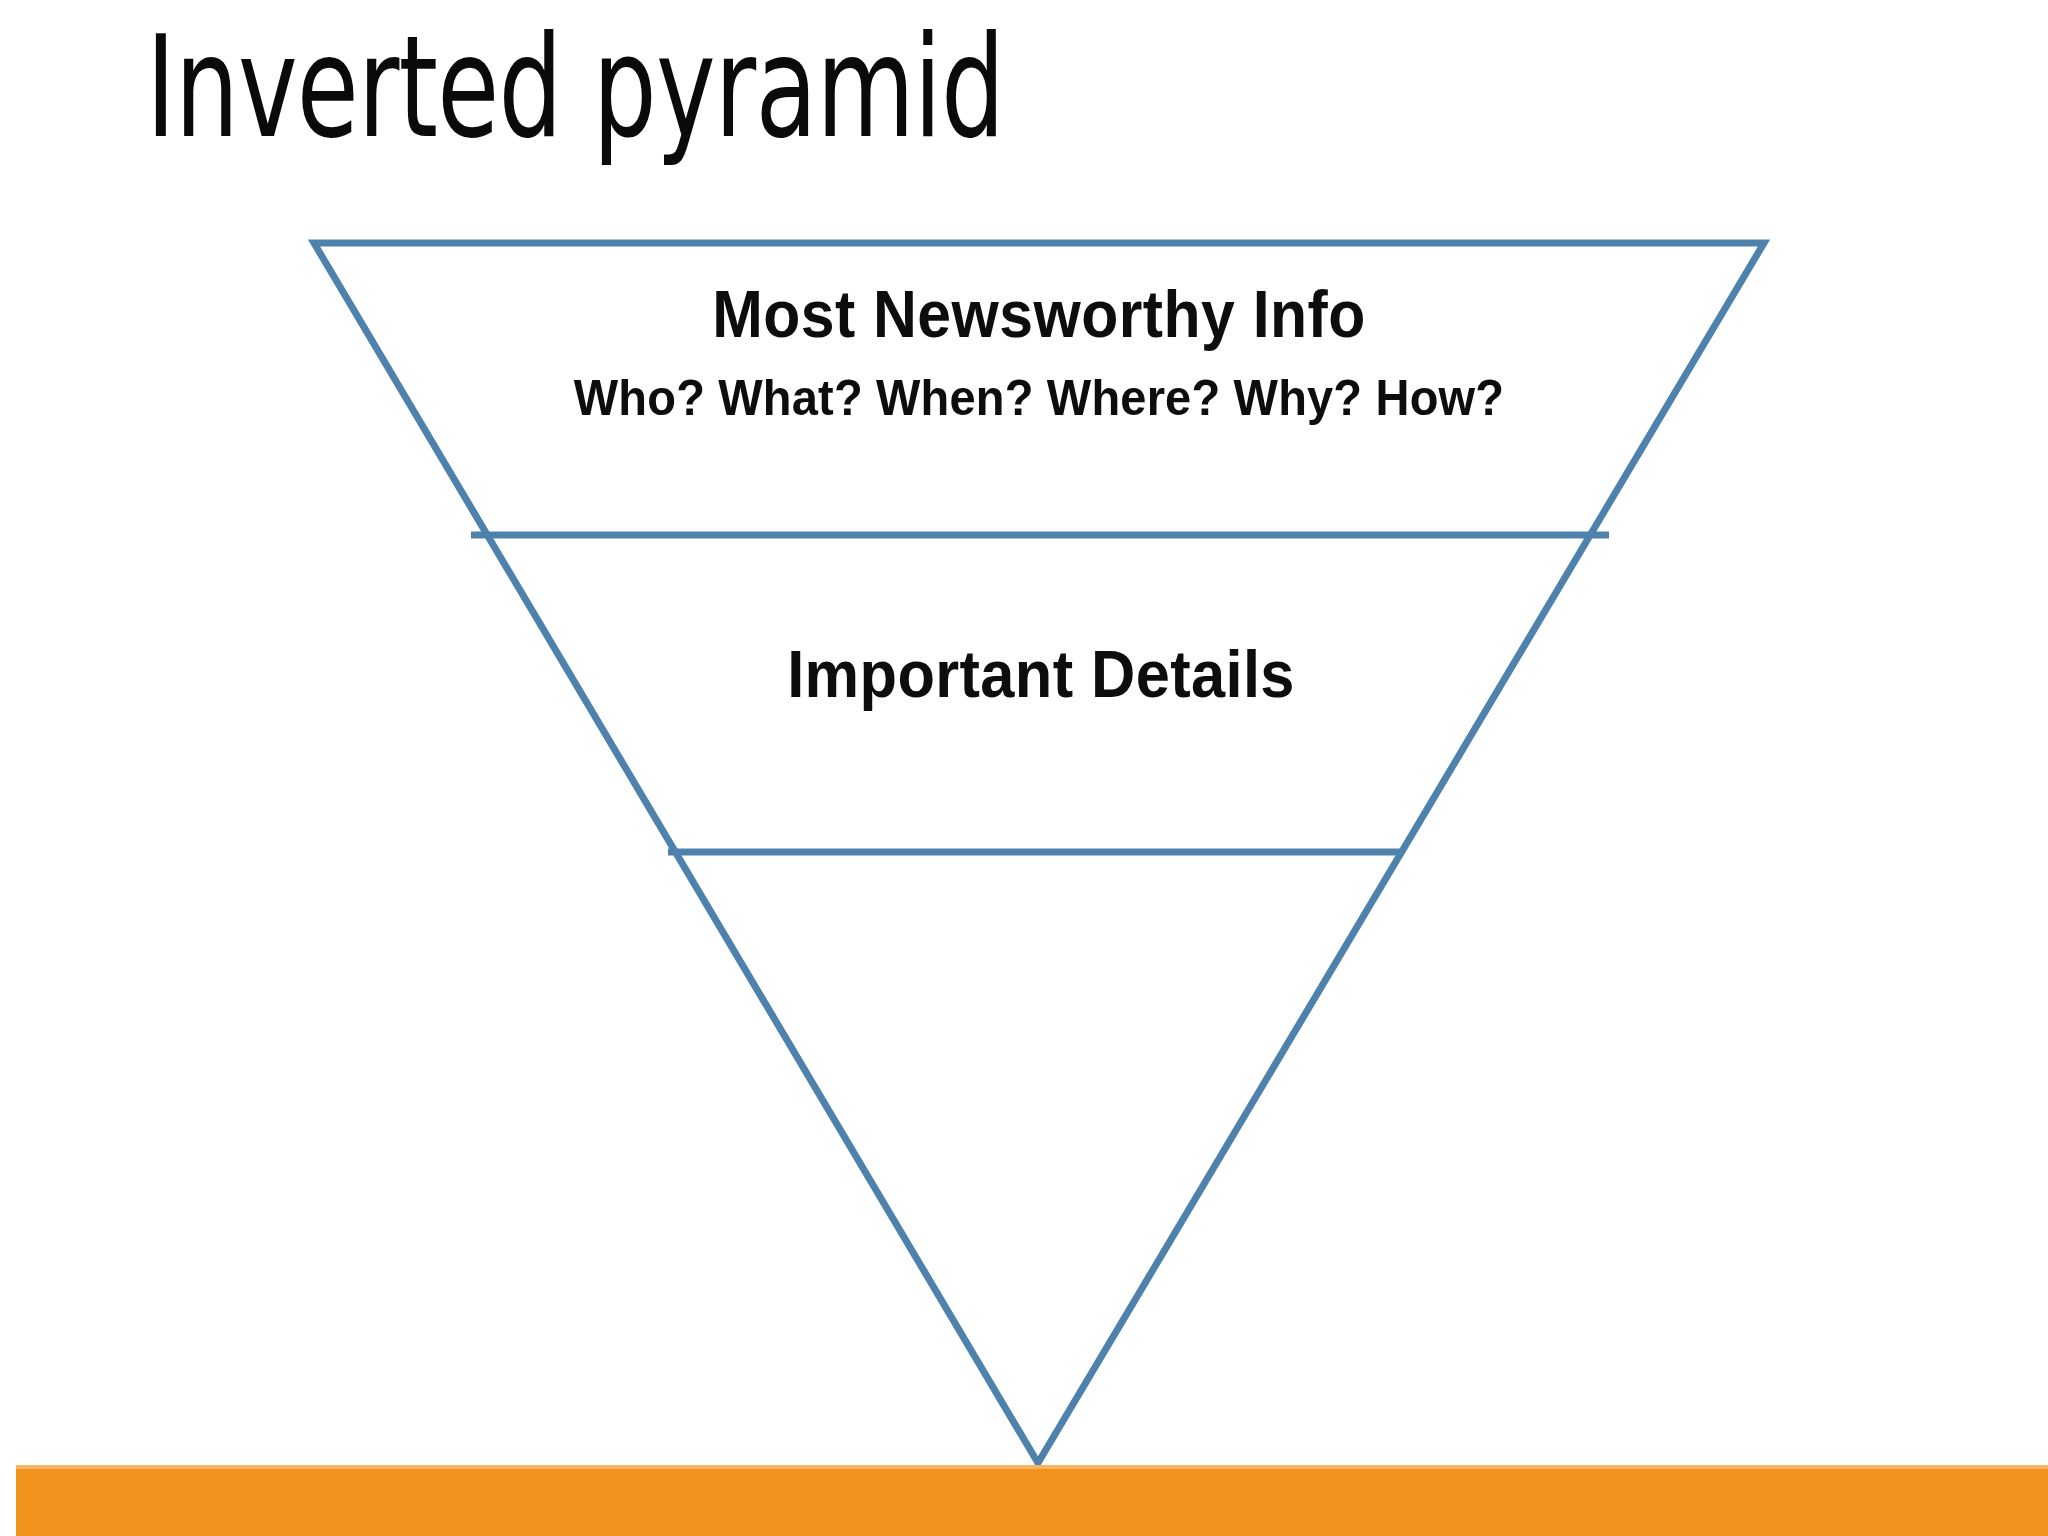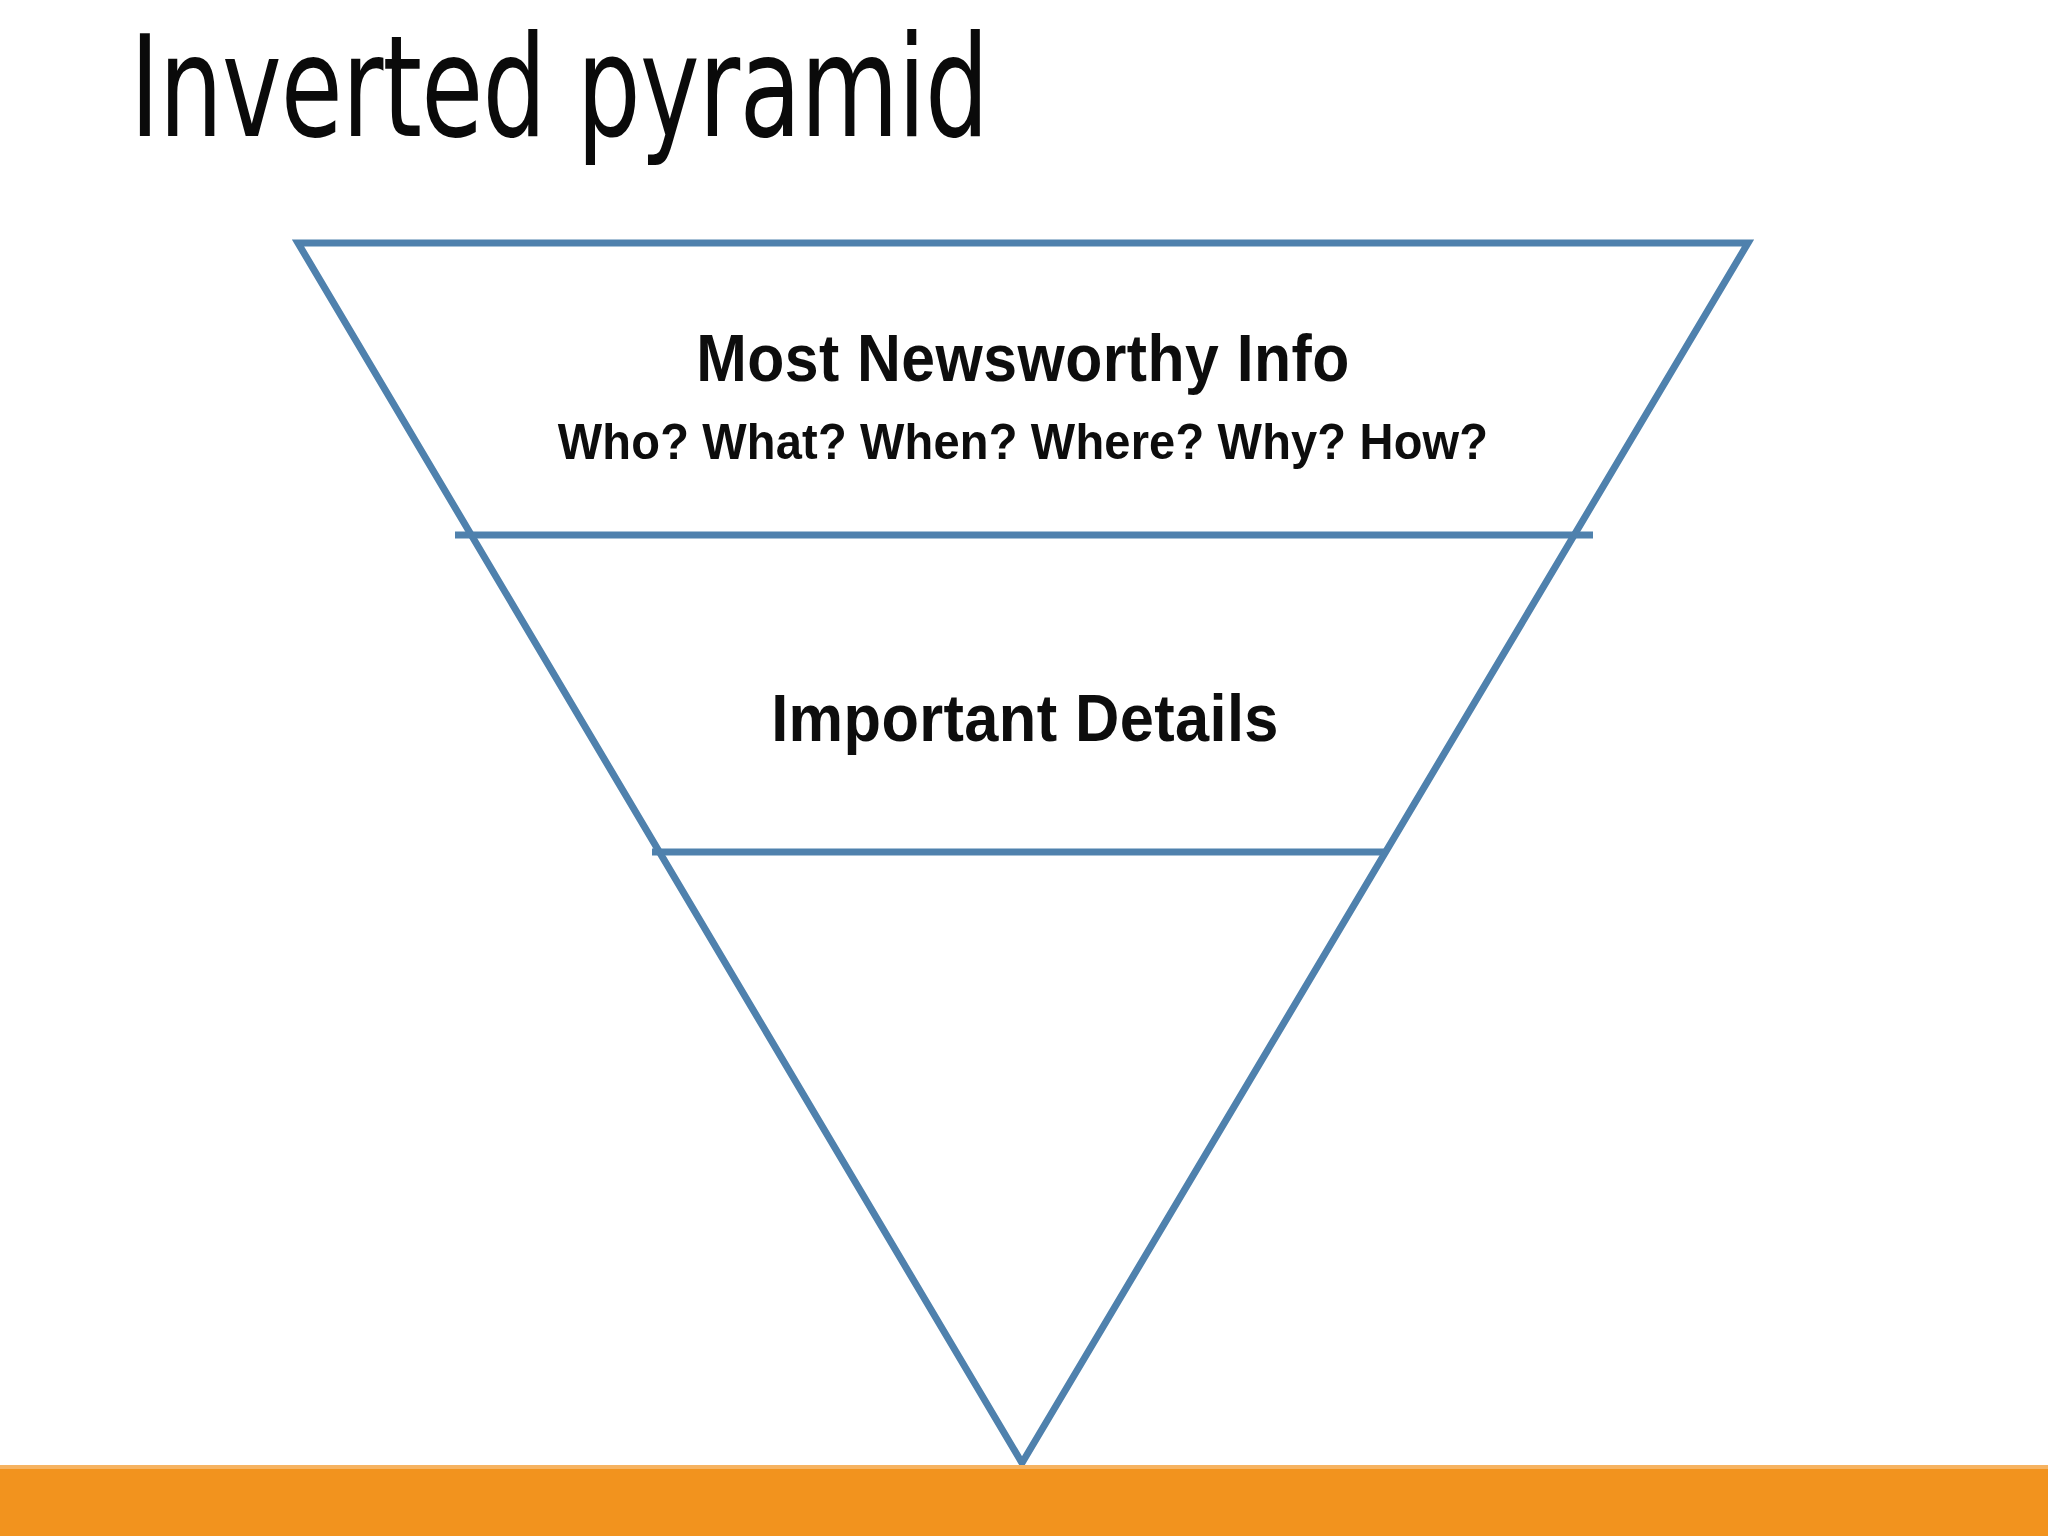"Inverted pyramid" #slide { left: 0 -> 16px }
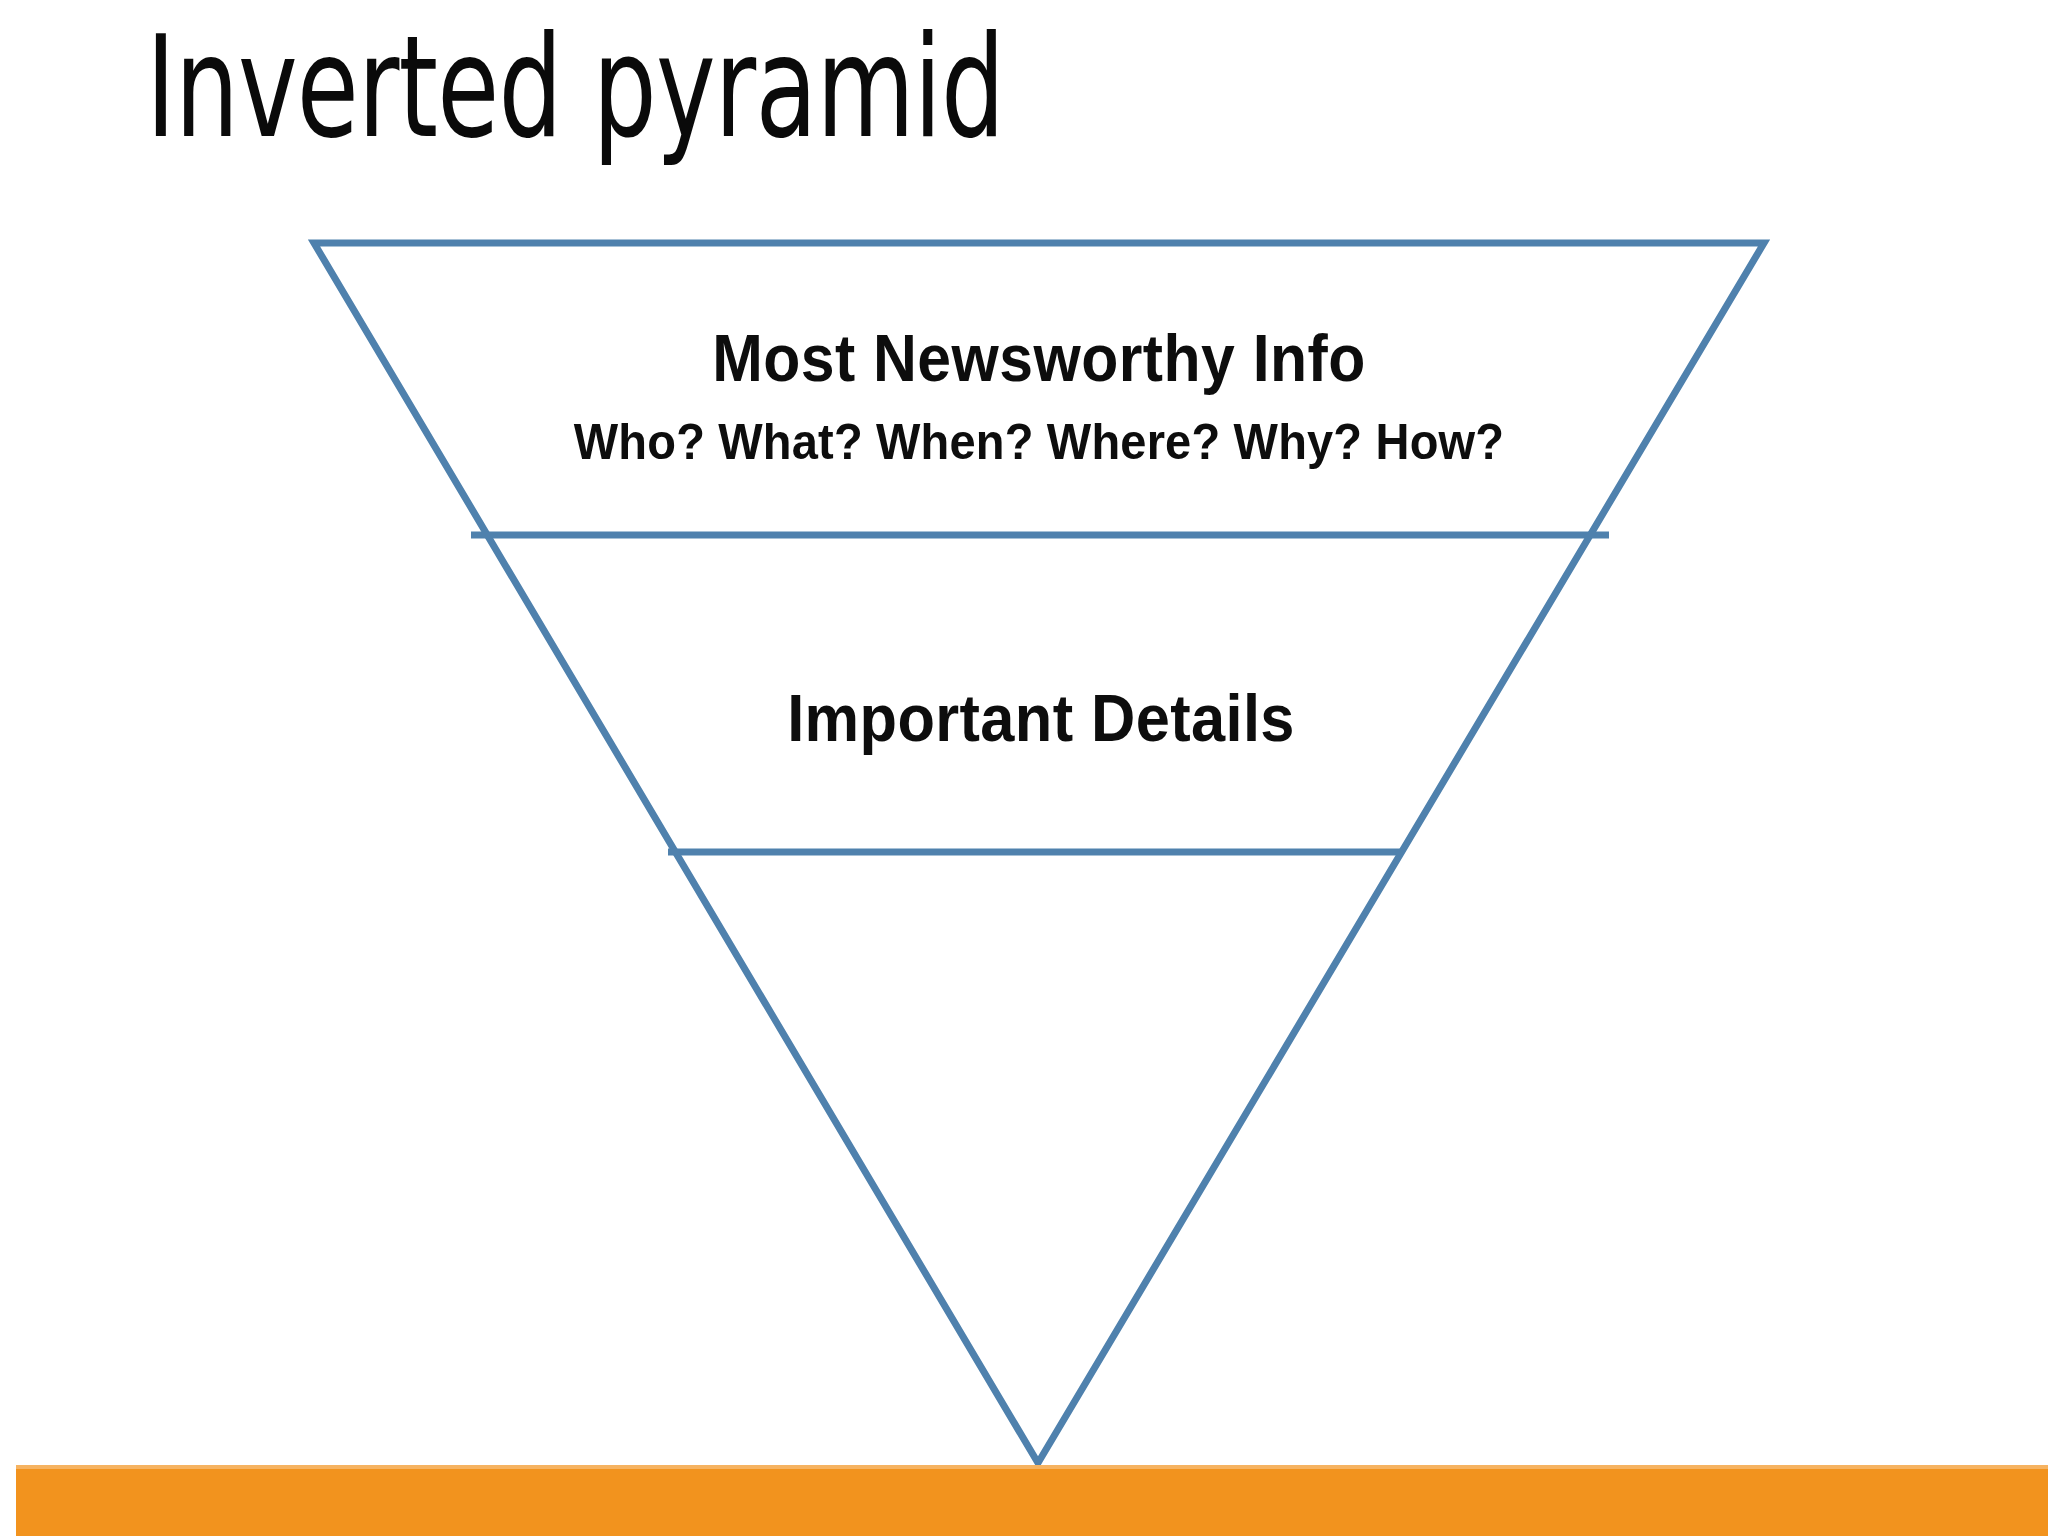"Most Newsworthy Info" .band-text { margin-top: 44px -> none }
